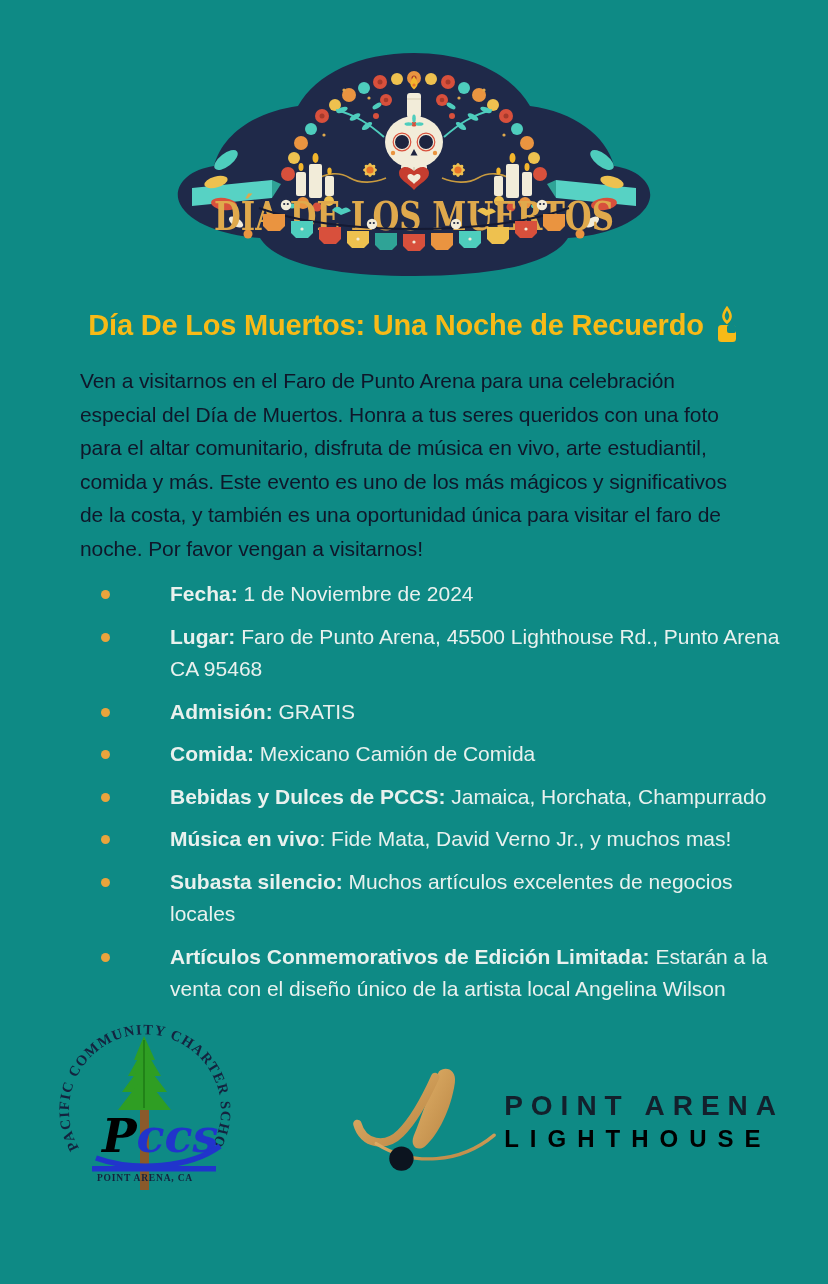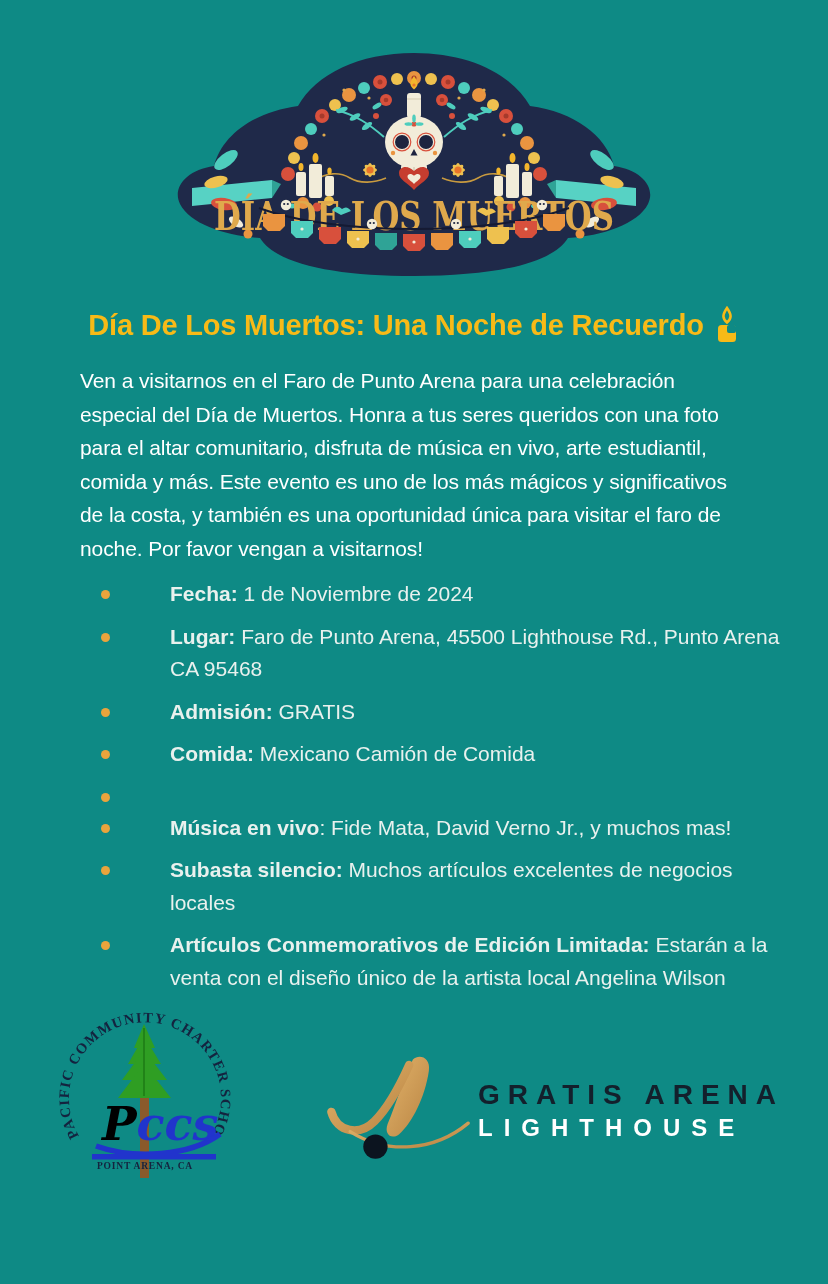"Ven a visitarnos en el" .intro { color: #ffffff -> #0f172a }
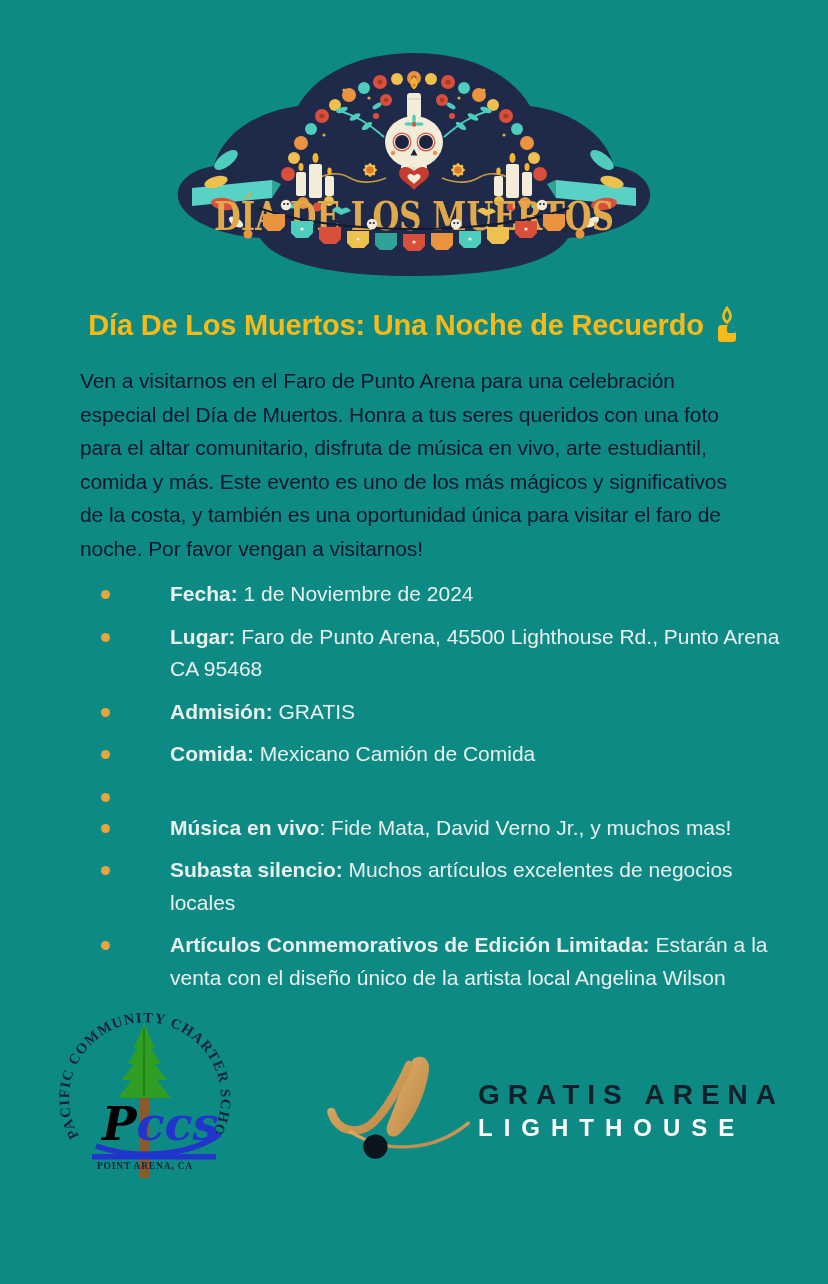"Bebidas y Dulces de PCCS:" p.li-text { html: none -> <p><b>Bebidas y Dulces de PCCS:</b><span> Jamaica, Horchata, Champurrado</span></p> }
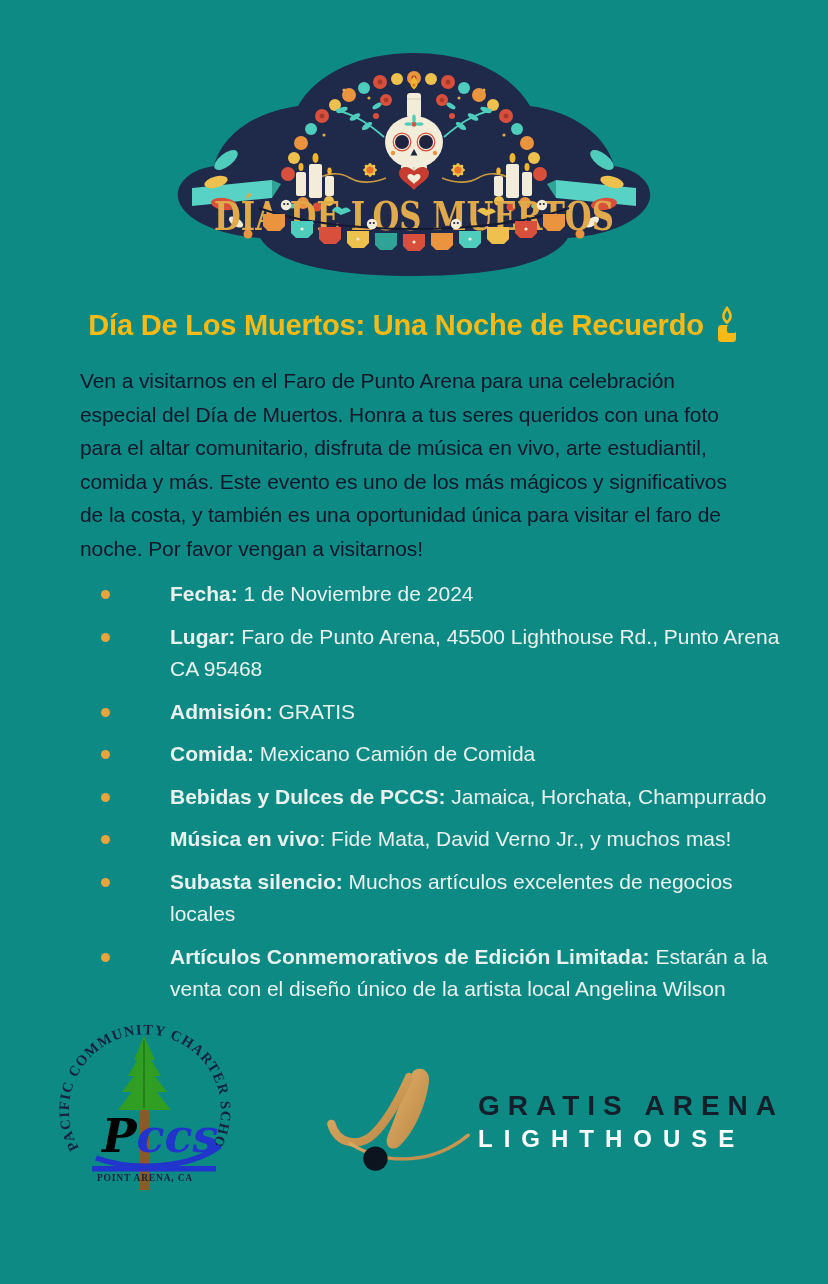"GRATIS ARENA" span.pal-line1 { text: GRATIS -> POINT }
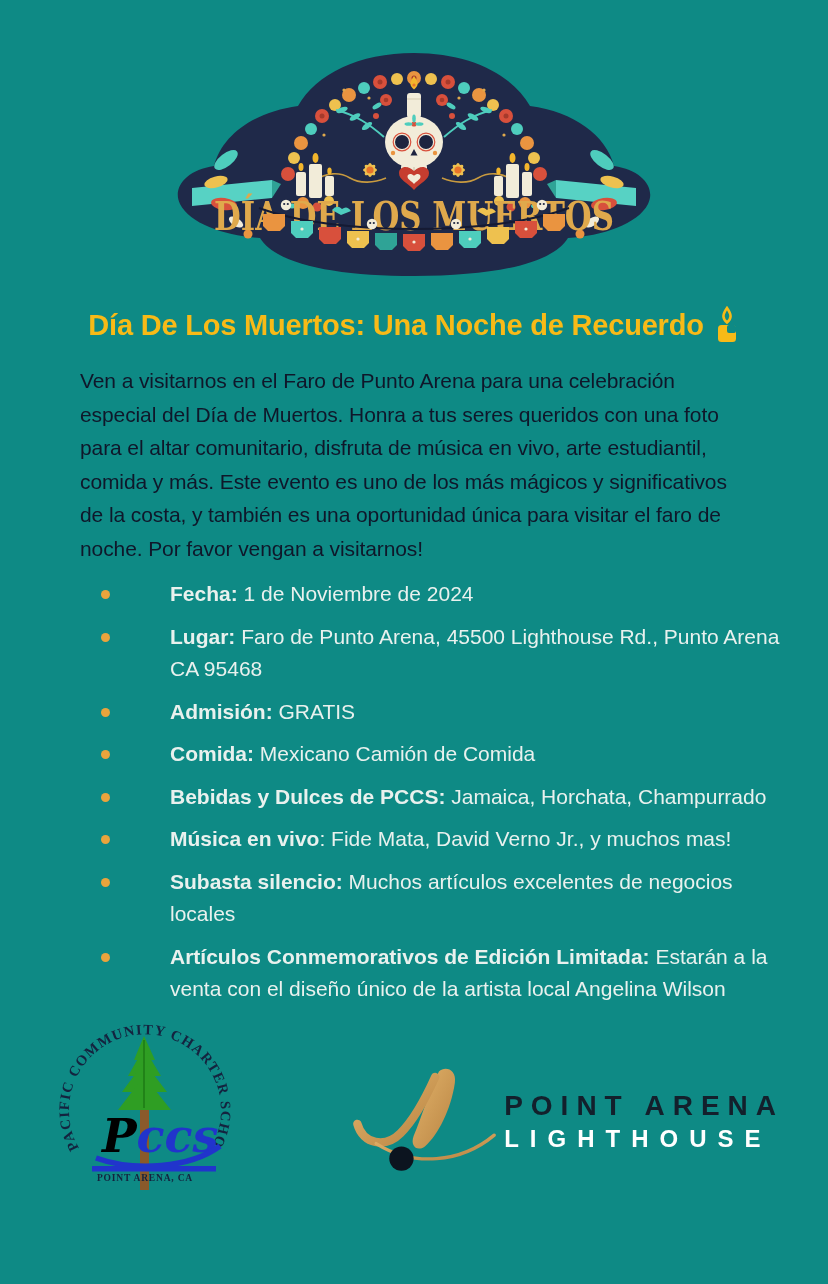"LIGHTHOUSE" .pal-line2 { color: #ffffff -> #000000 }
